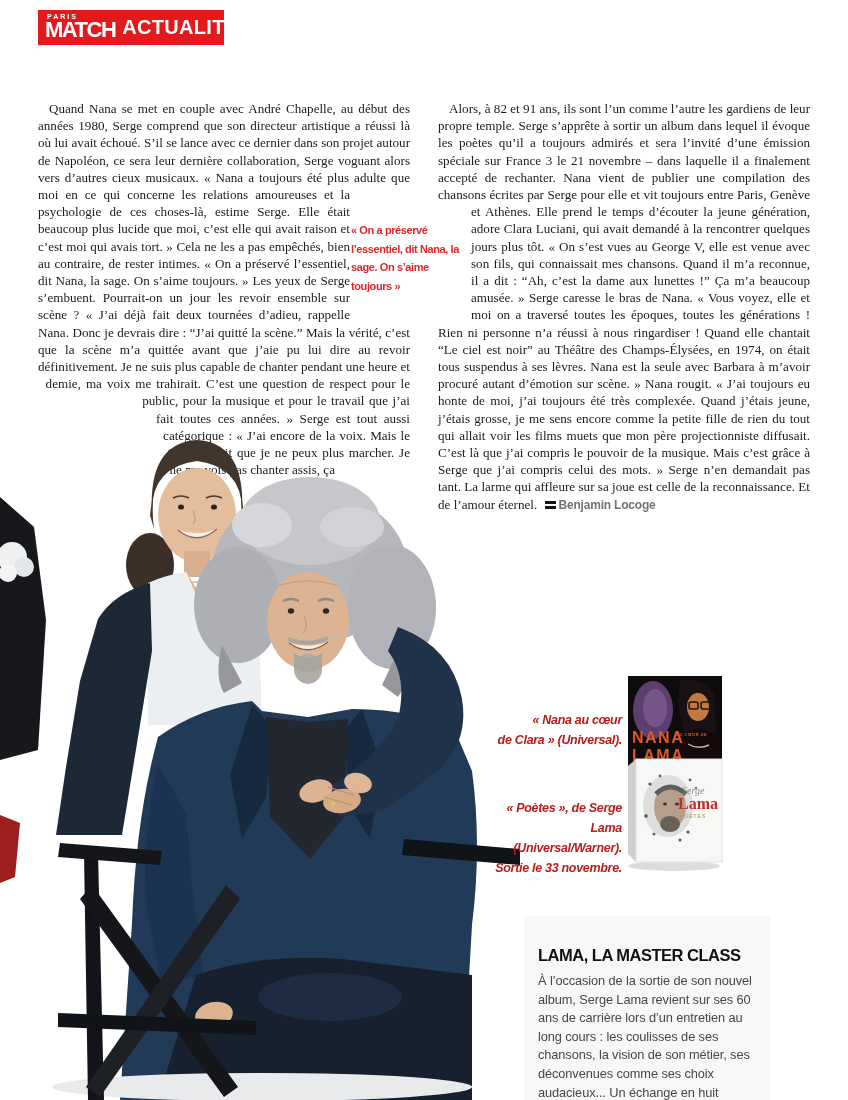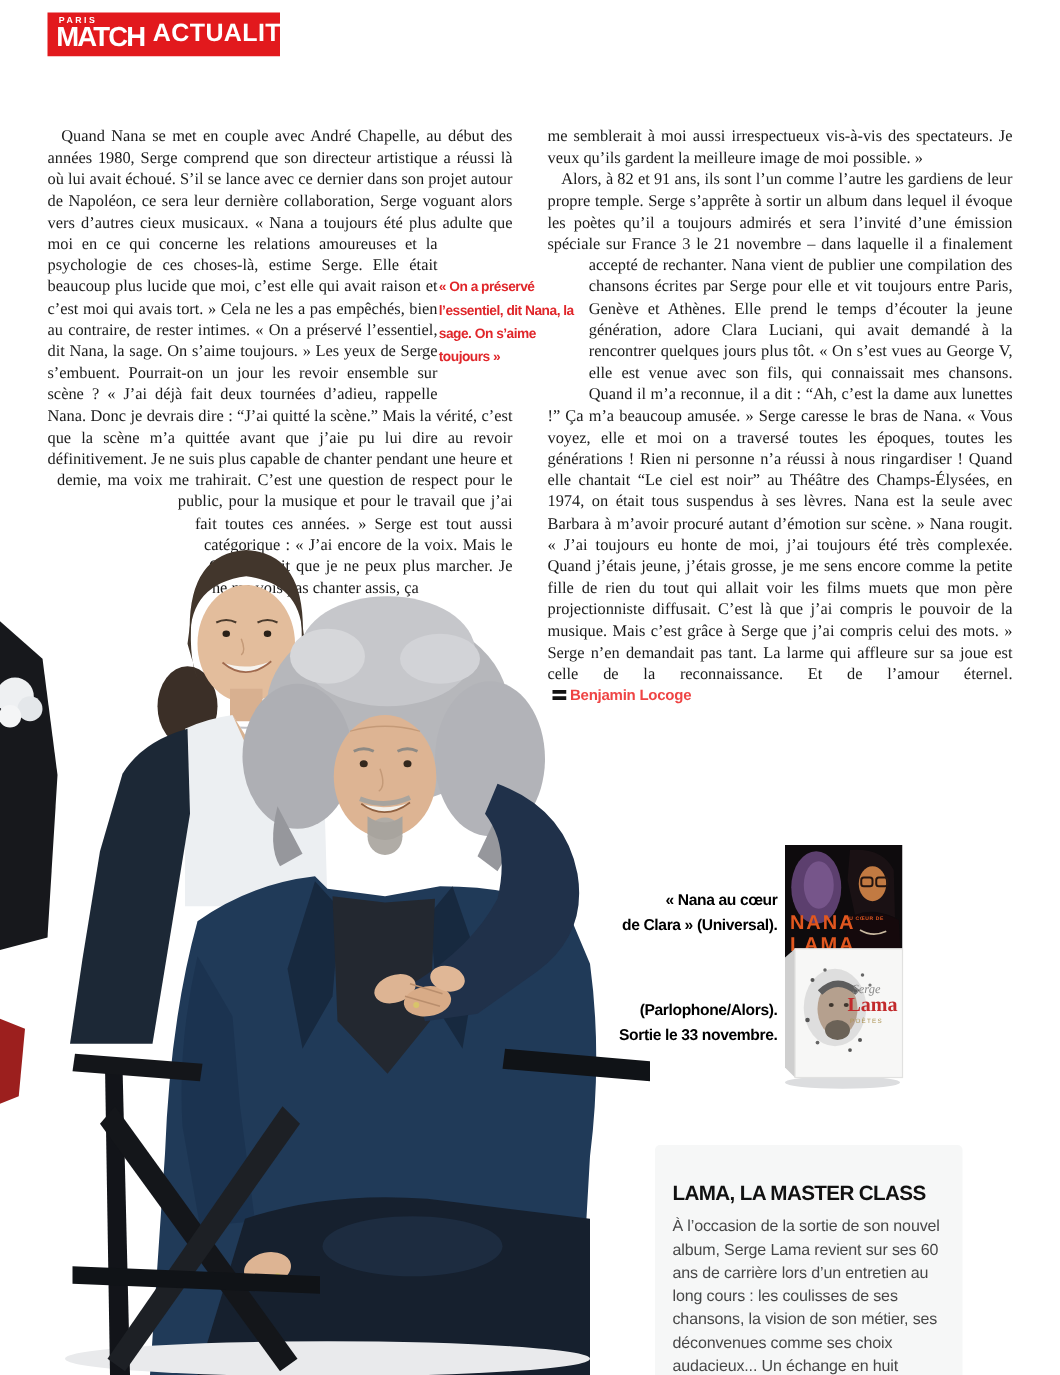"me semblerait à moi aussi" p.cont { html: <p>me semblerait à moi aussi irrespectueux vis-à-vis des spectateurs. Je veux qu’ils gardent la meilleure image de moi possible. »</p> -> none }
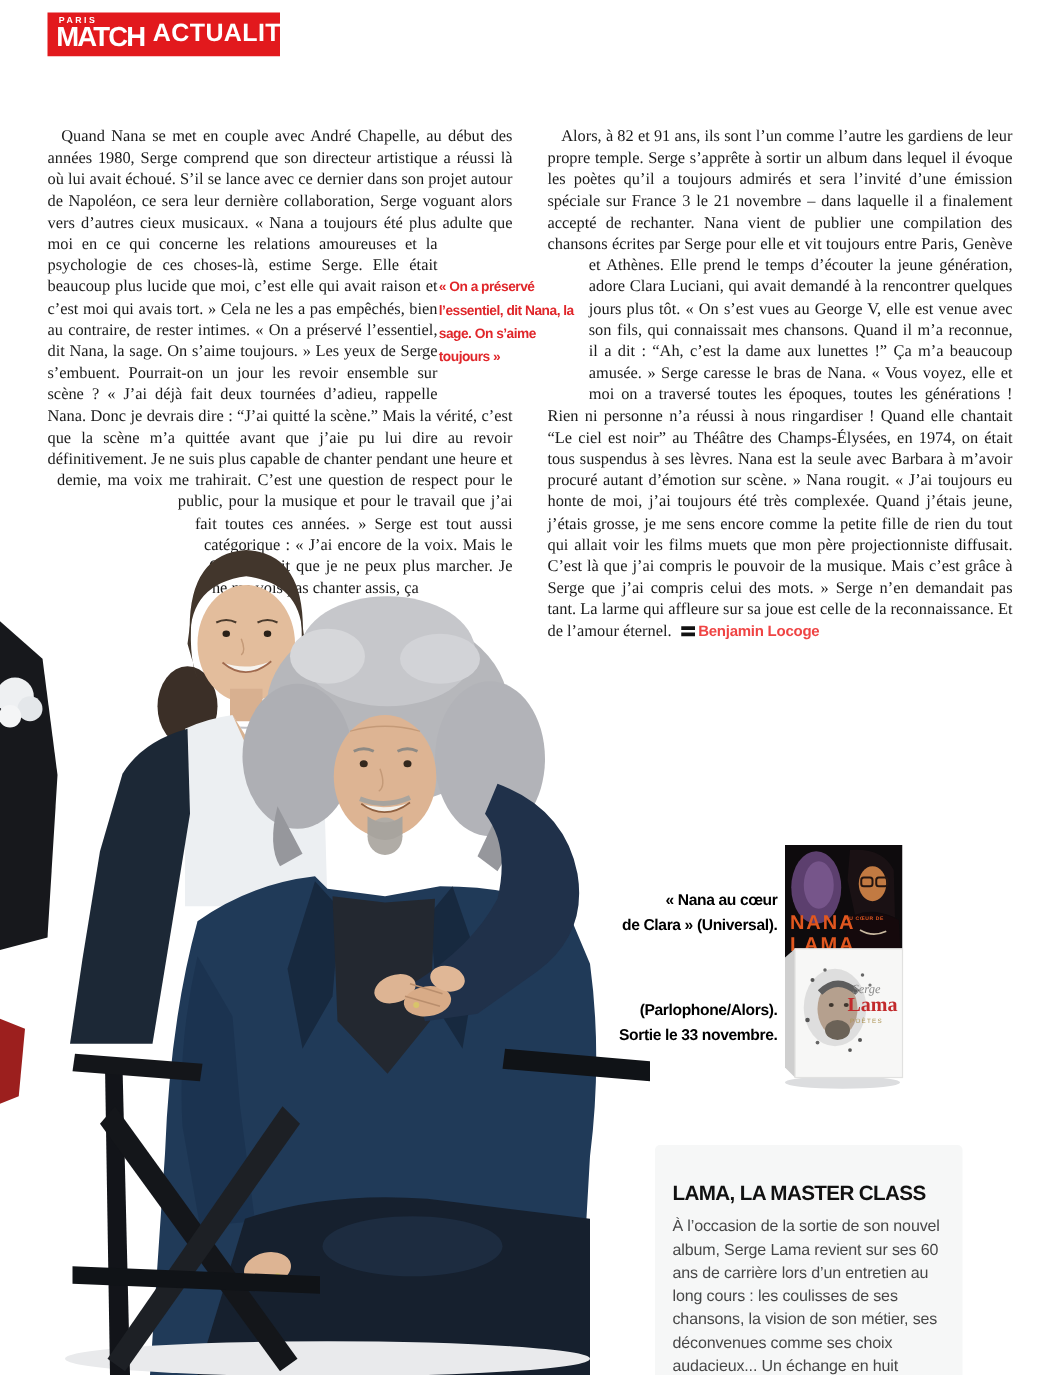"Benjamin Locoge" .byline { color: #ef4444 -> #737373 }
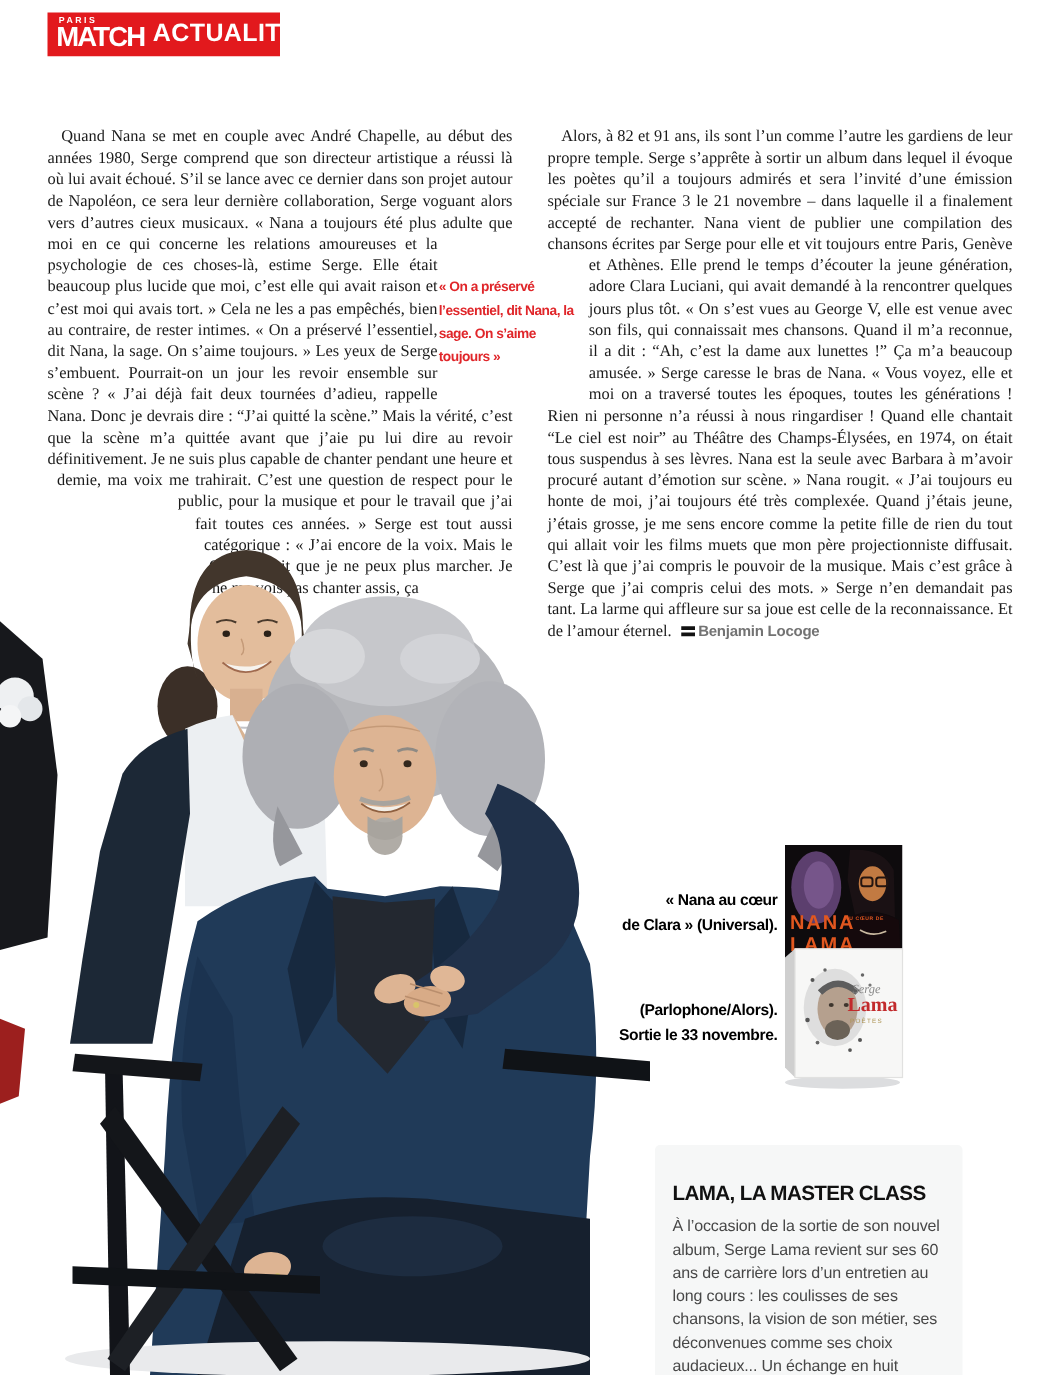"« Nana au cœur" .caption { color: #000000 -> #b91c1c; font-style: none -> italic }
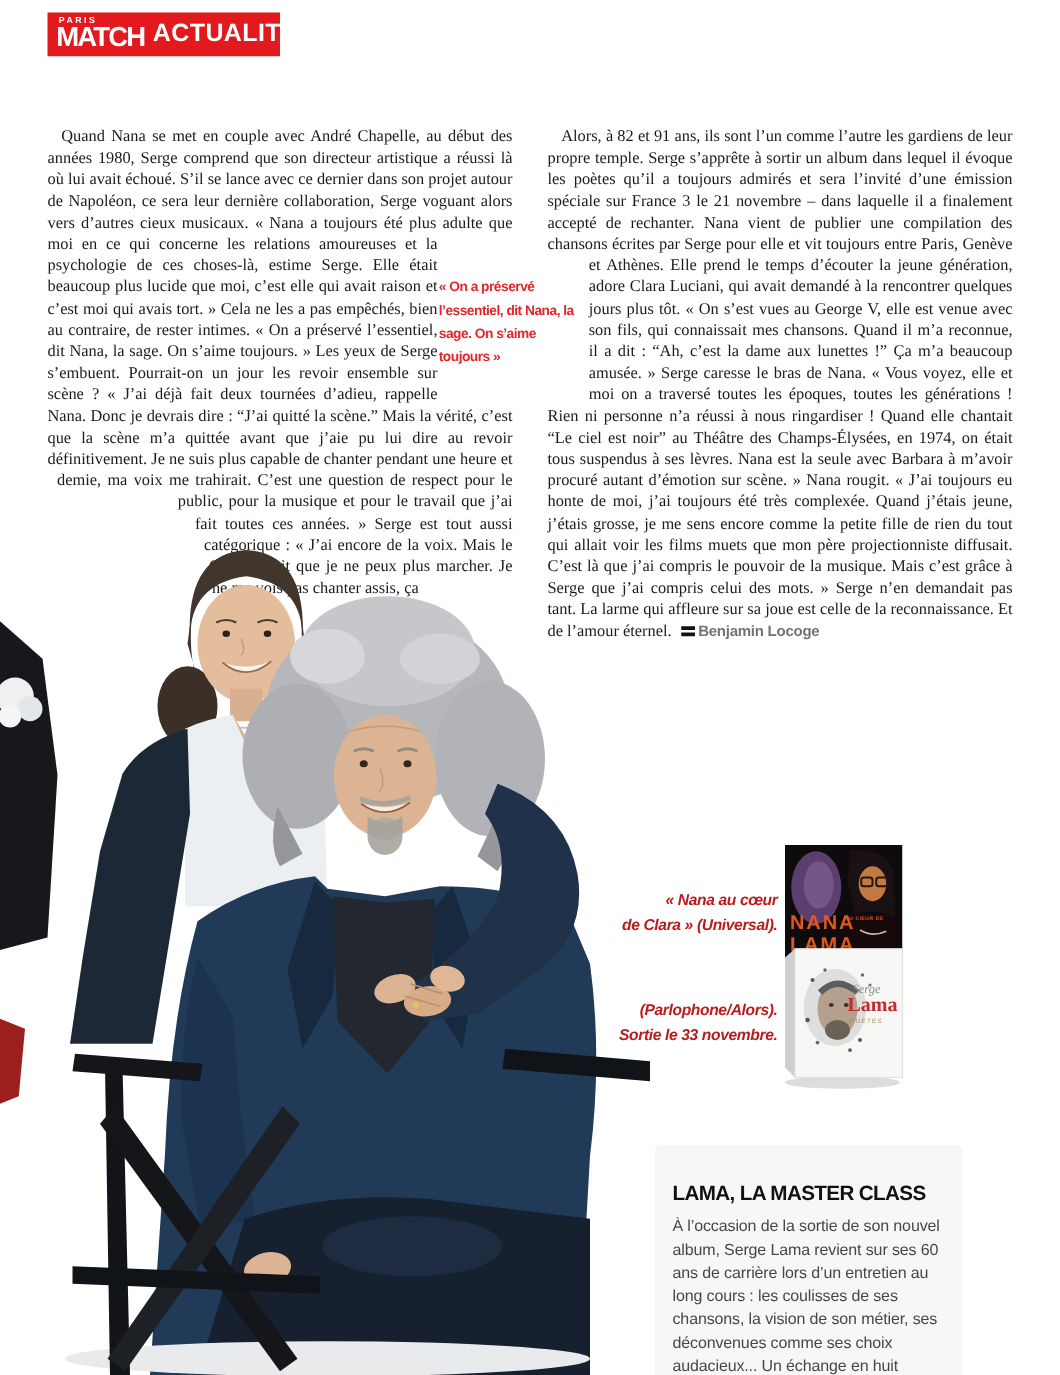"« Poètes », de Serge" div { html: none -> <div>« Poètes », de Serge Lama</div> }
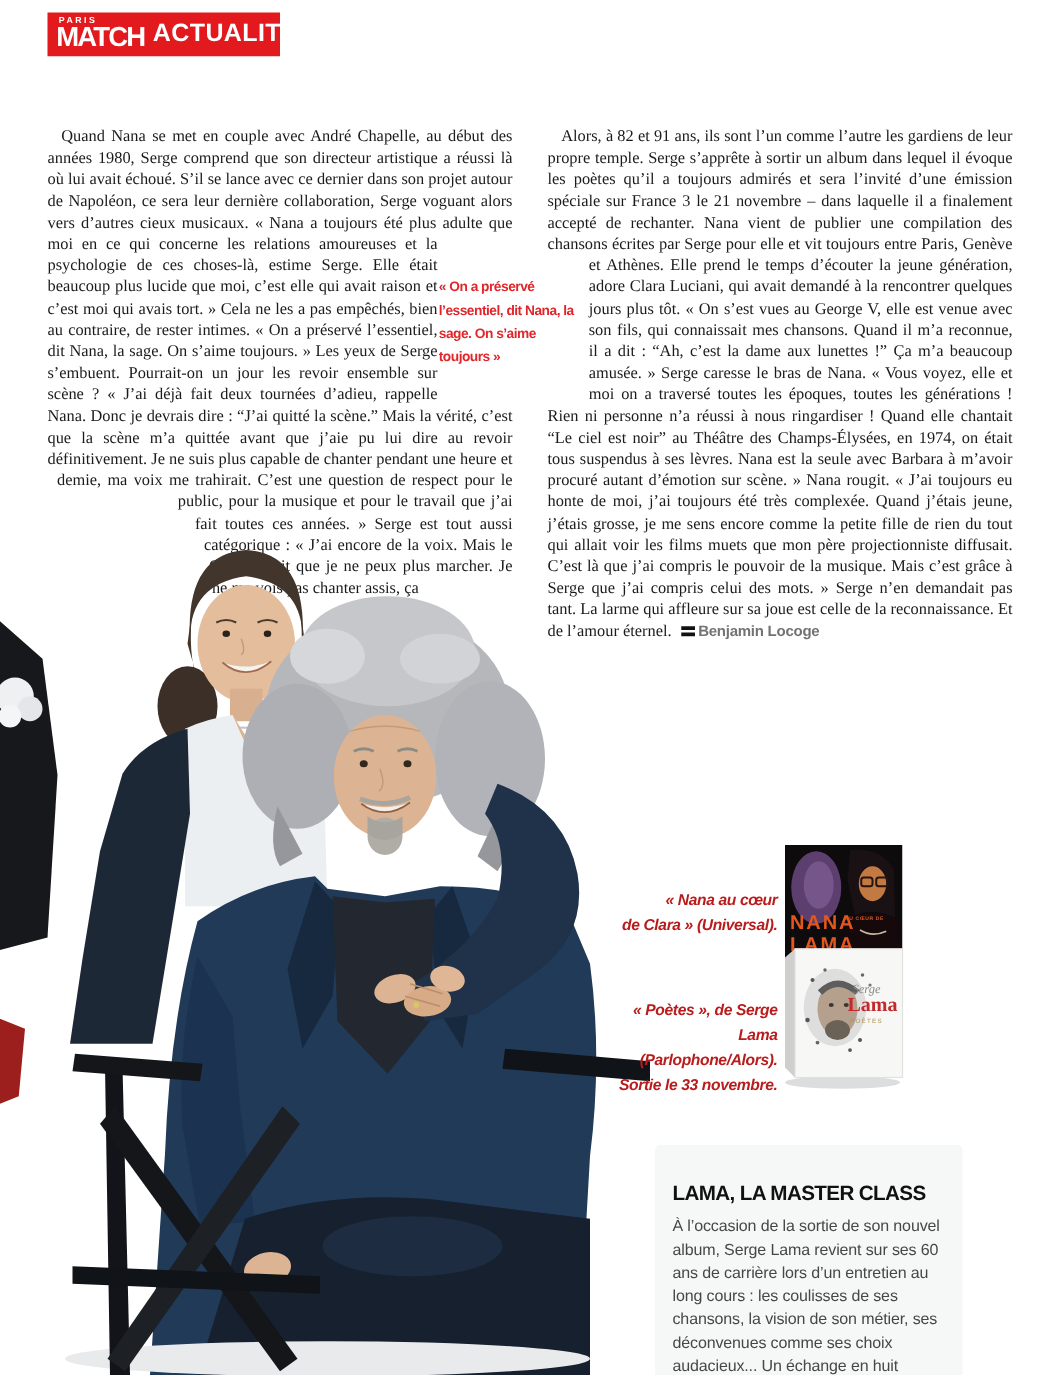"(Parlophone/Alors)." div { text: Parlophone/Alors -> Universal/Warner }
